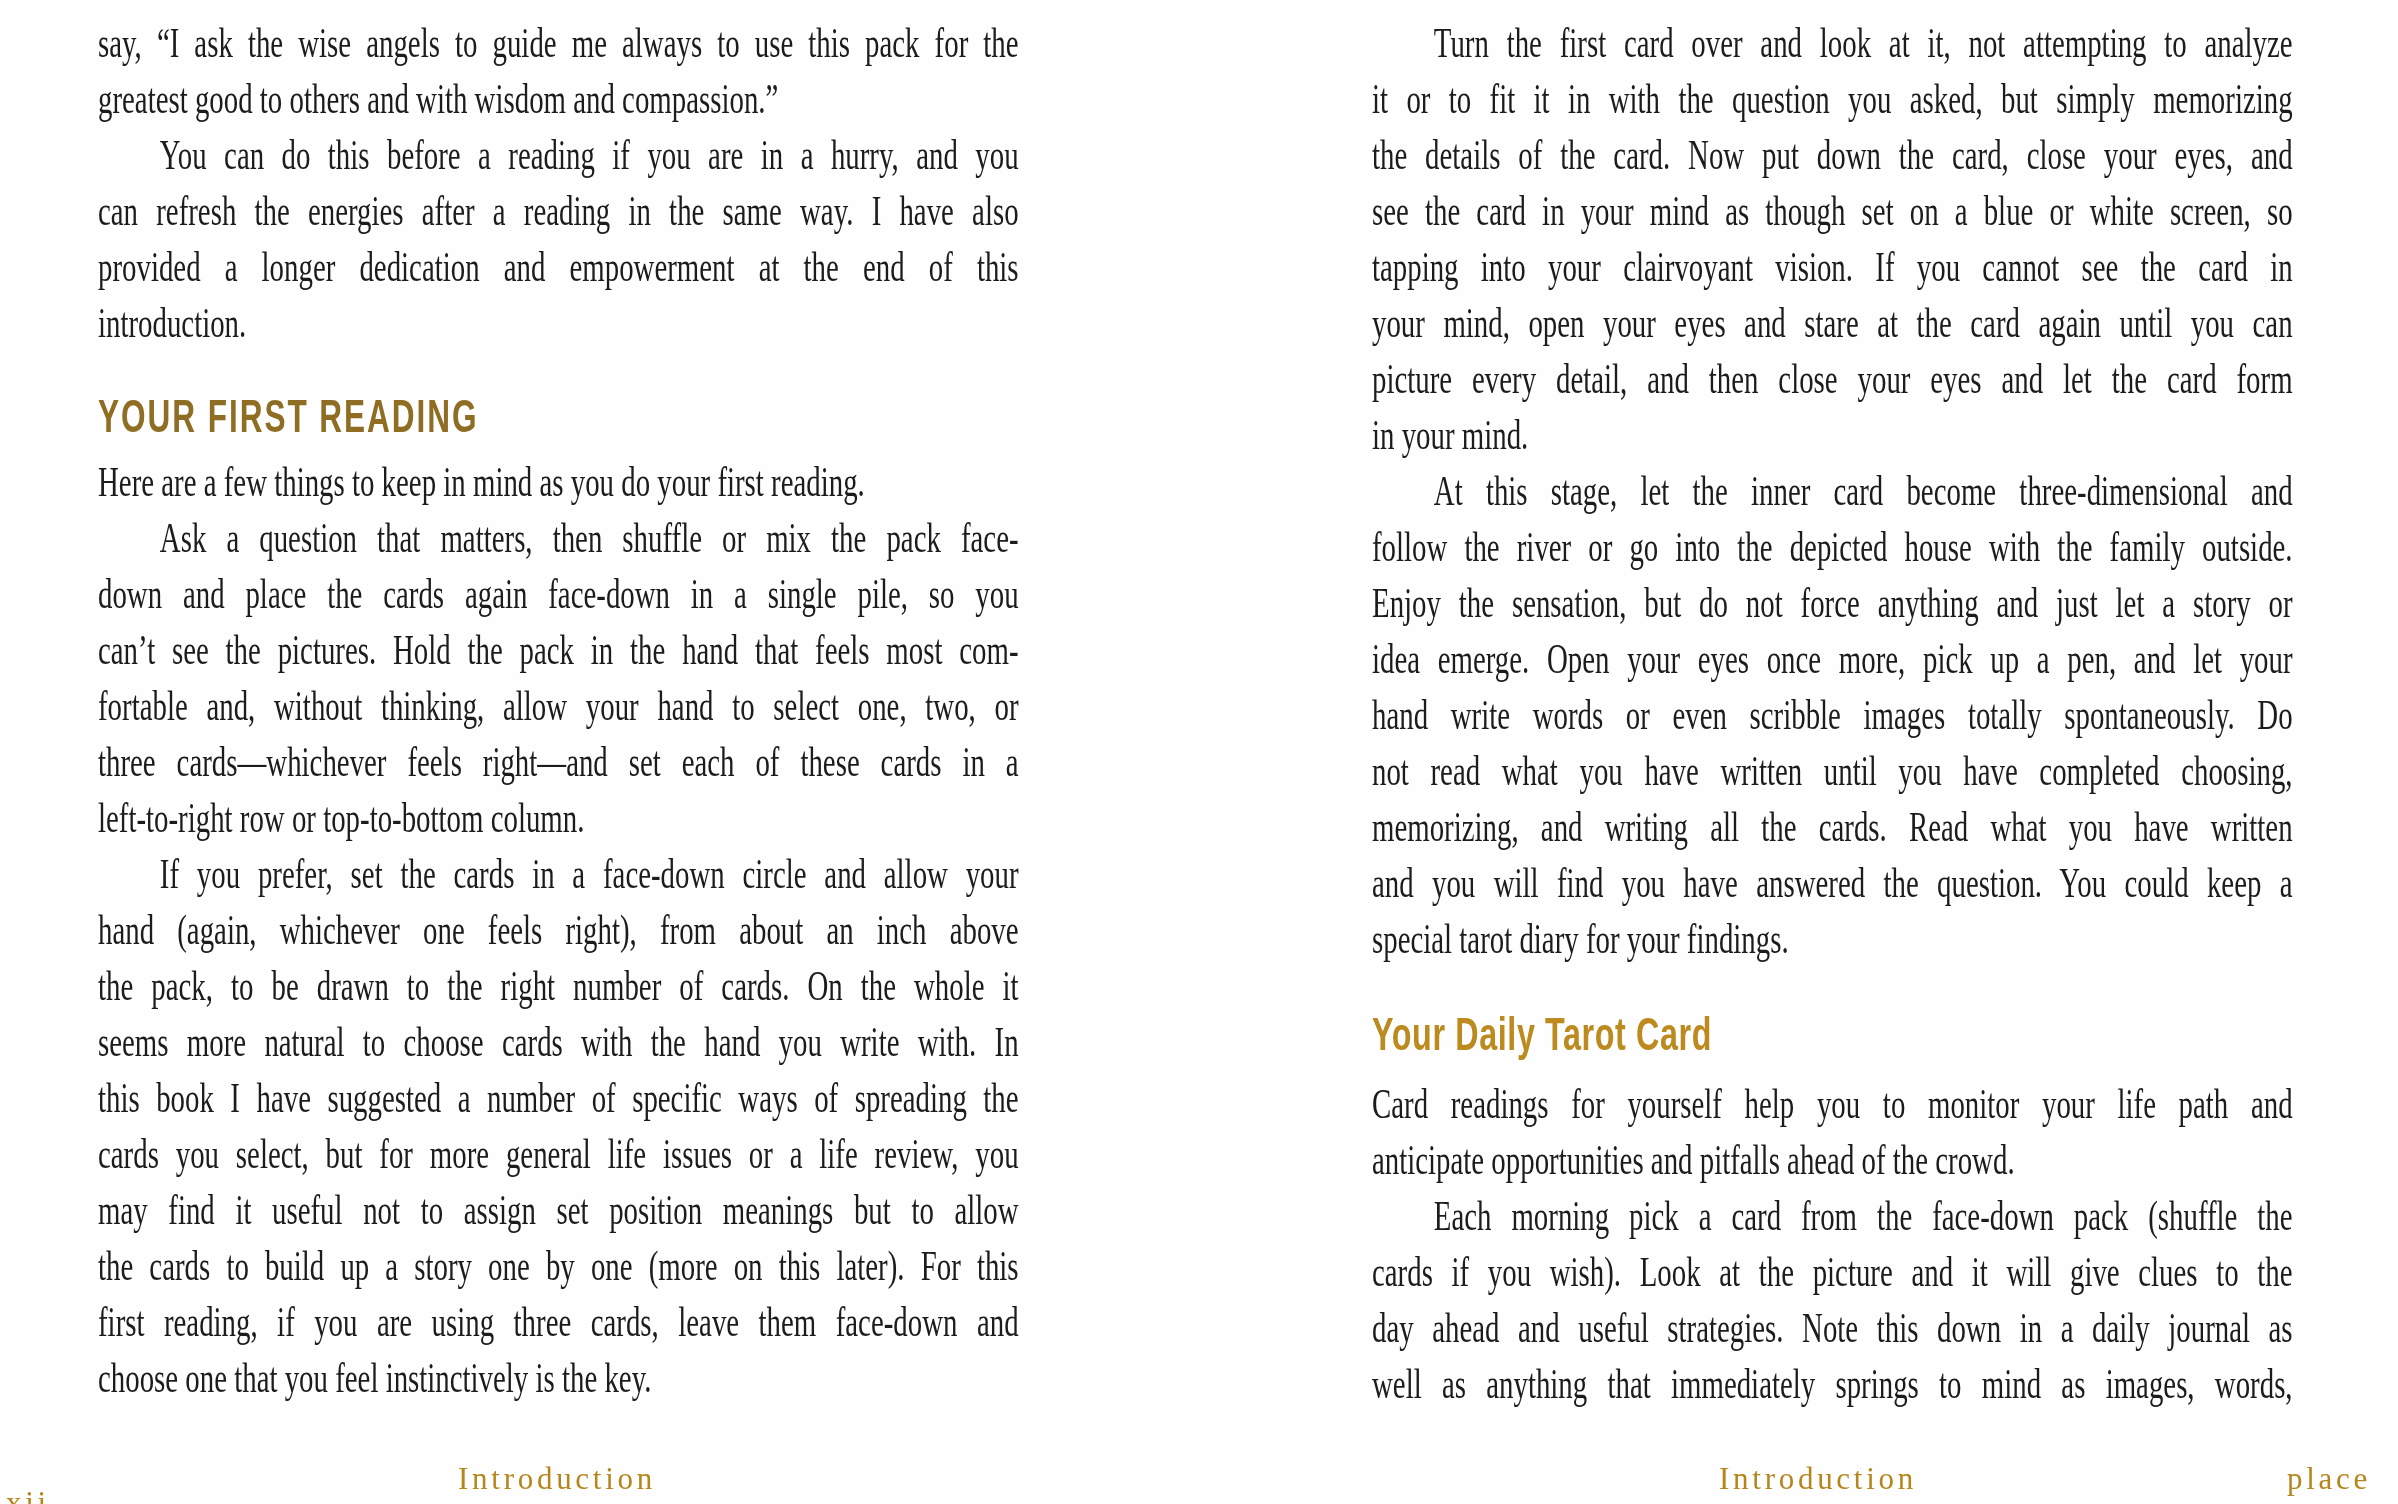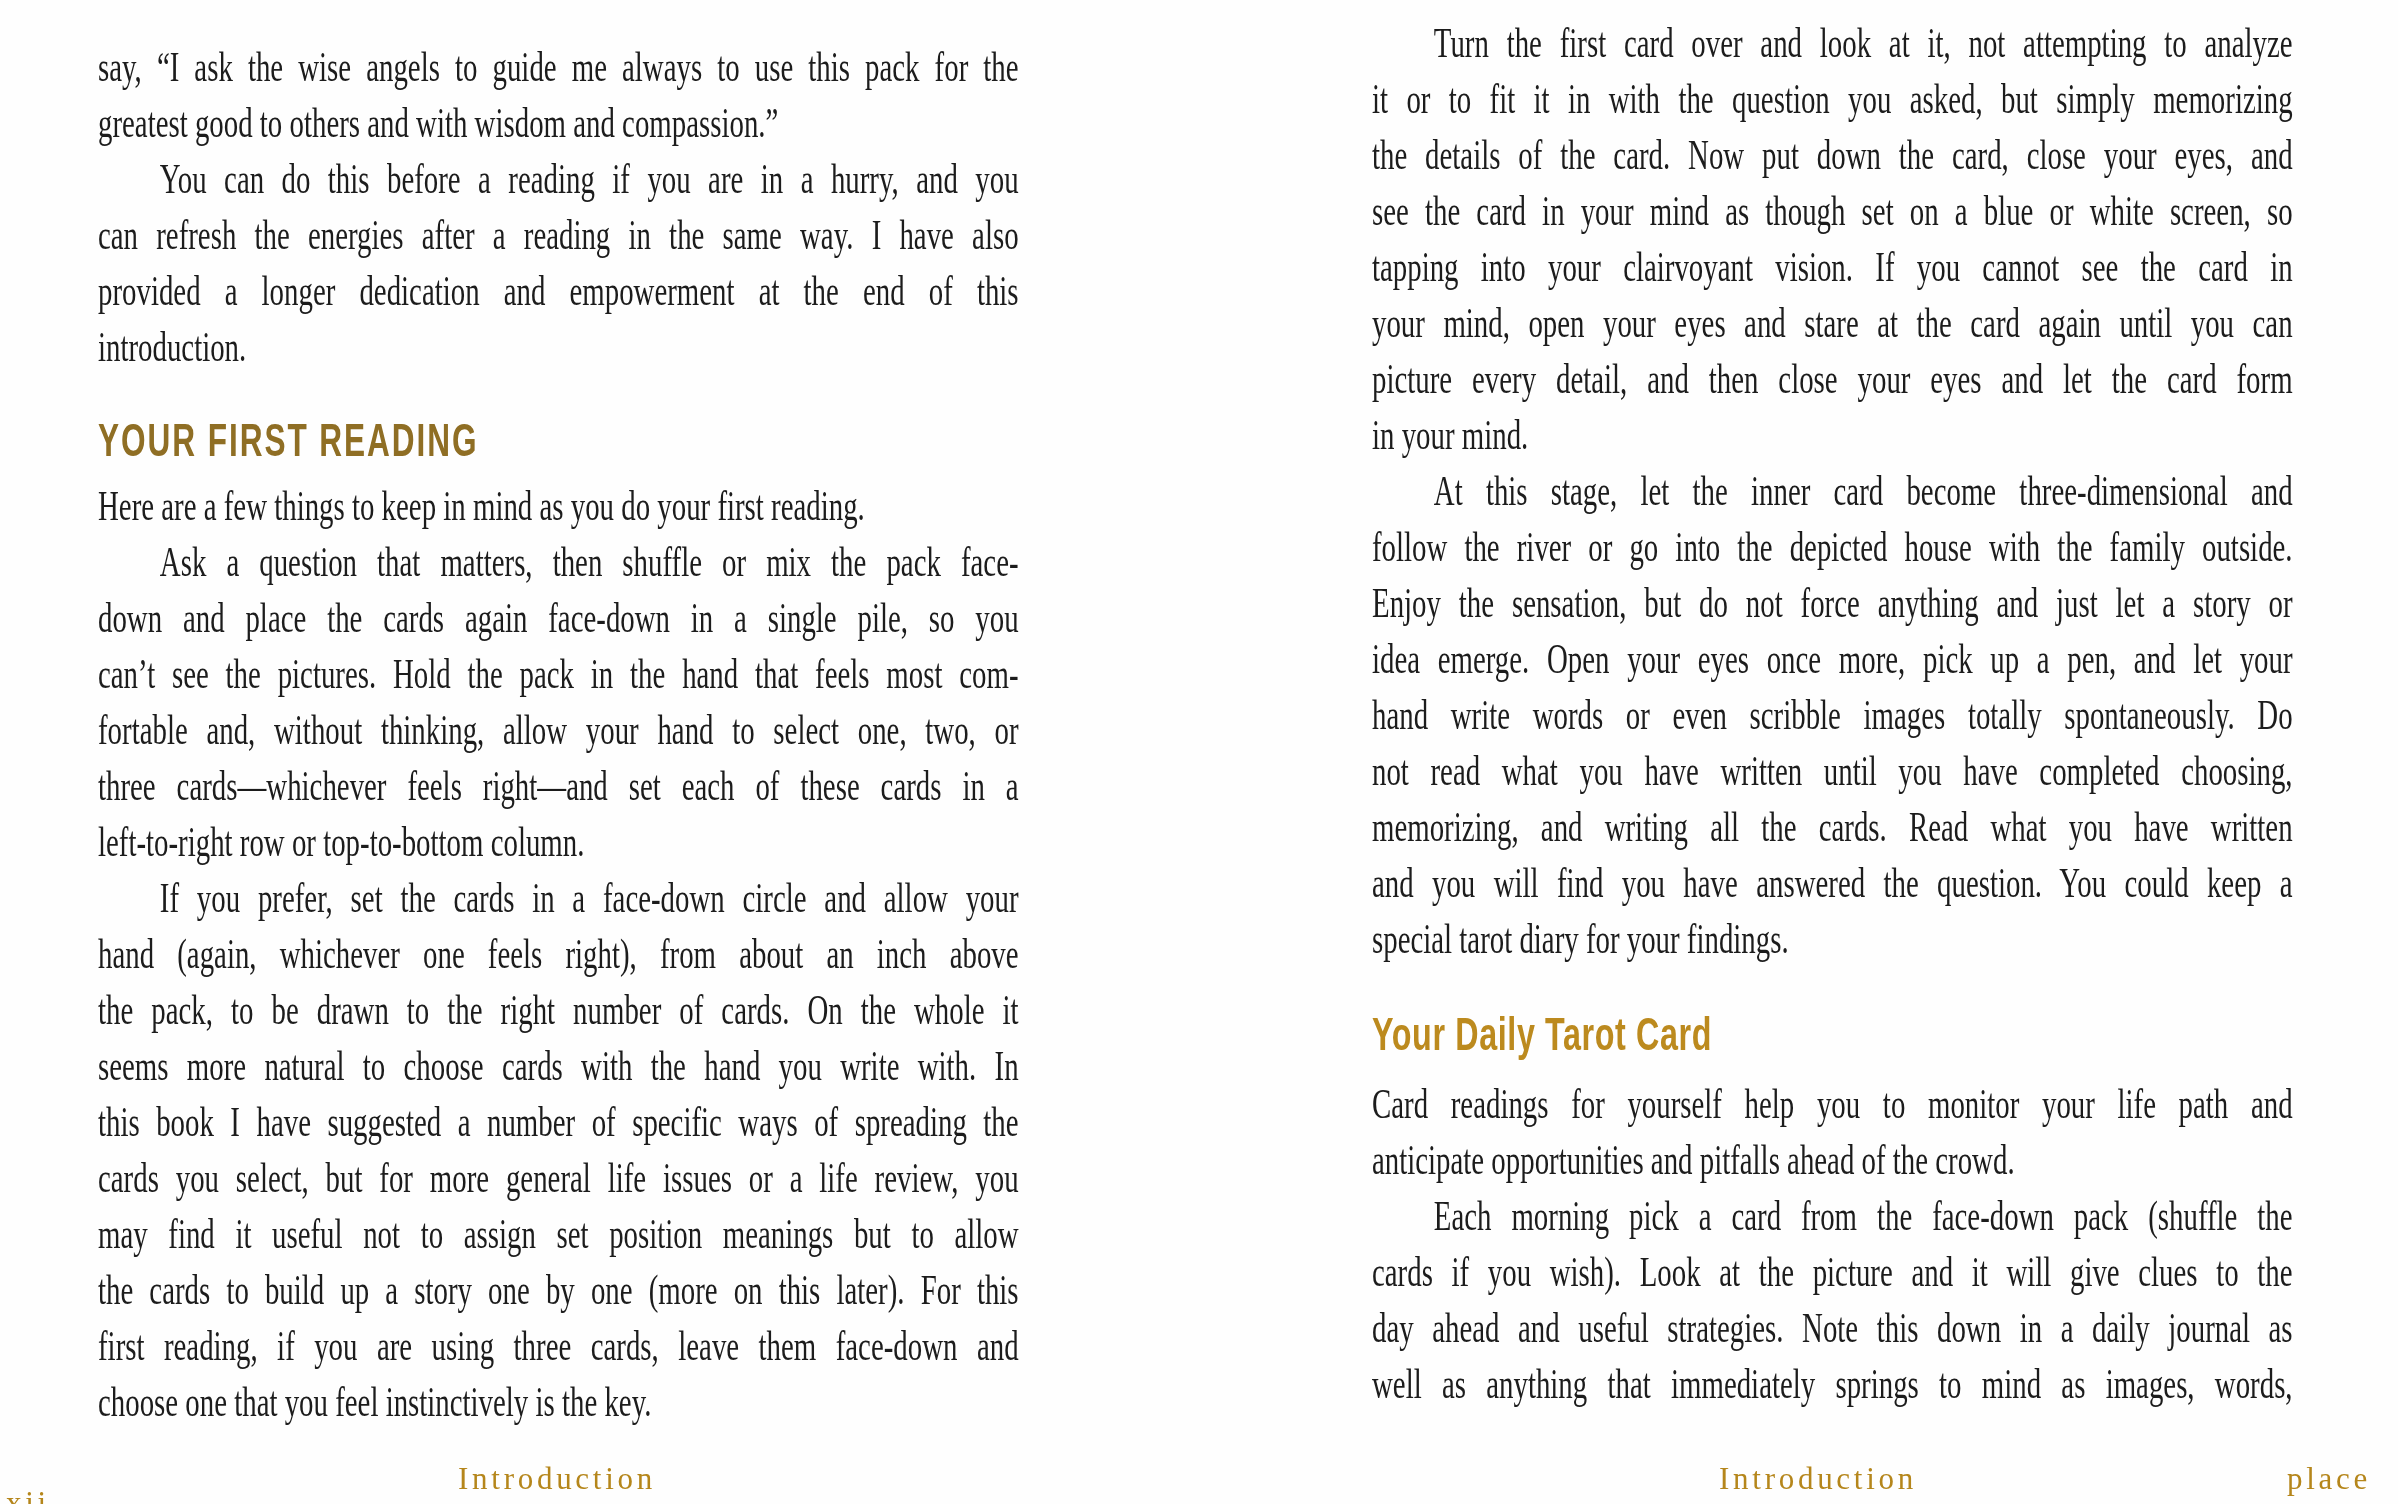"say, “I ask the wise" .col.left { margin-top: 24px -> none }
